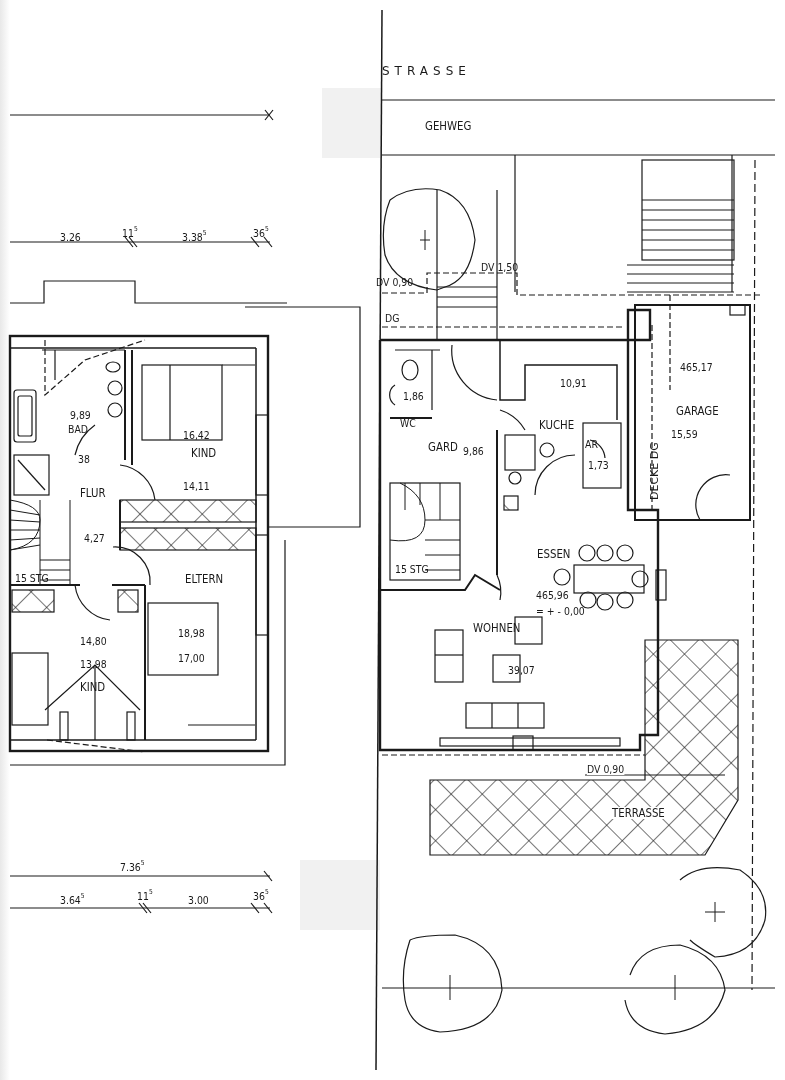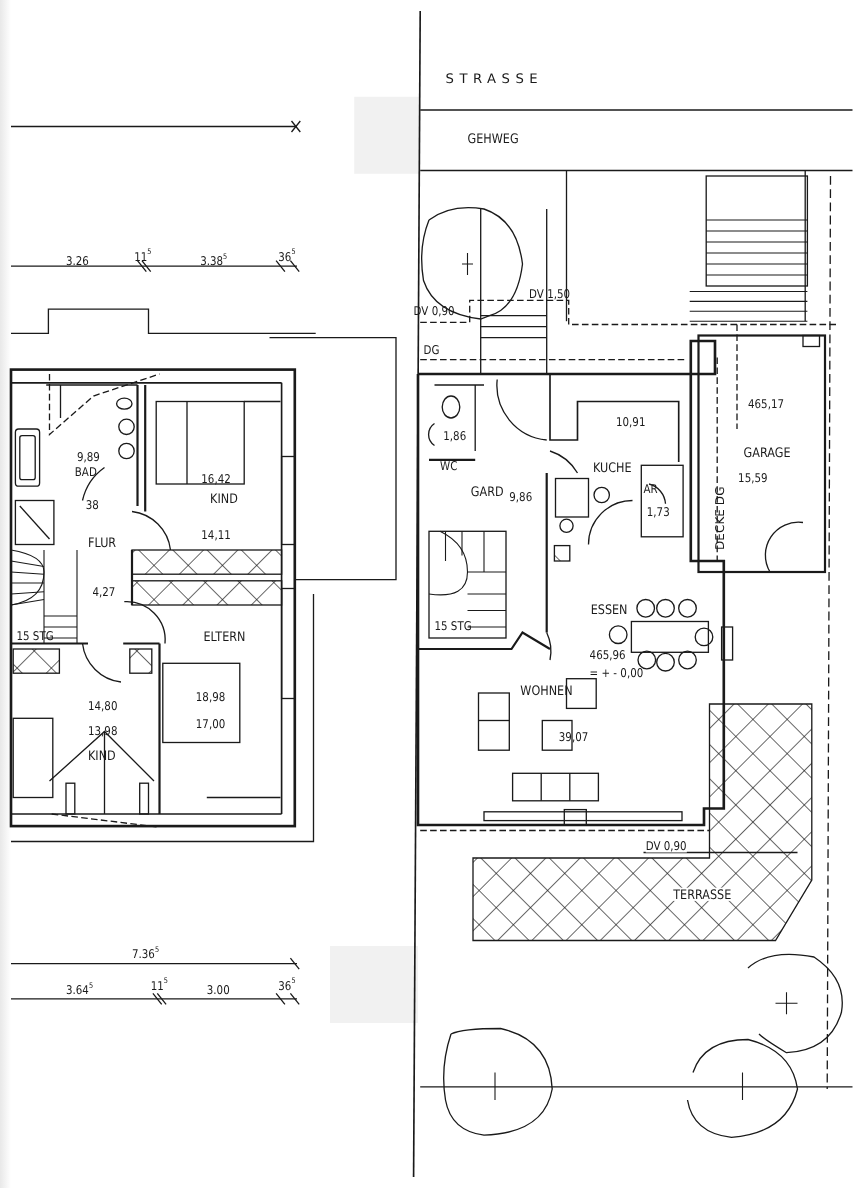"STRASSE" div.lbl { left: 405px -> 382px }
